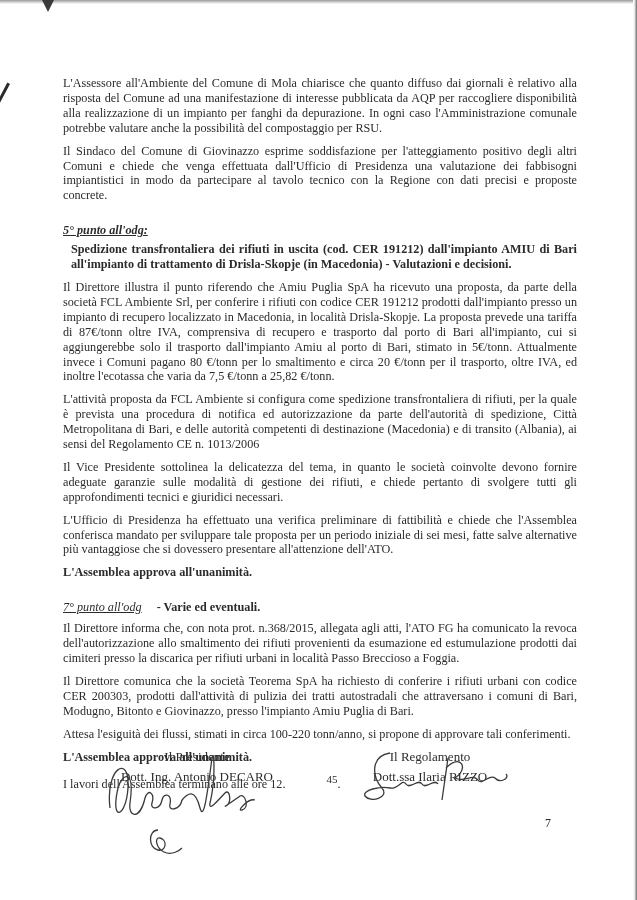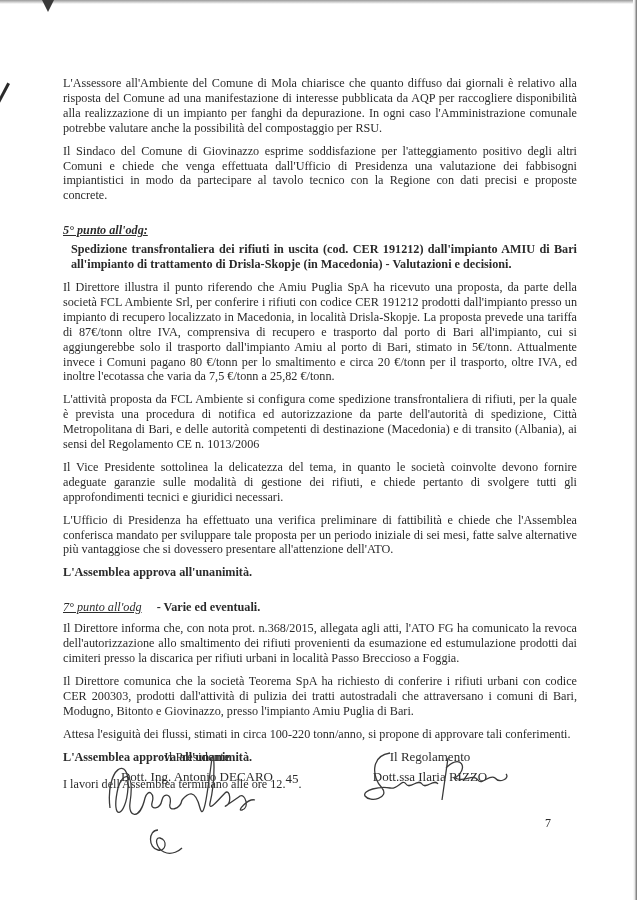"45" sup { font-size: 13px -> 11px; margin-left: none -> 41px }
